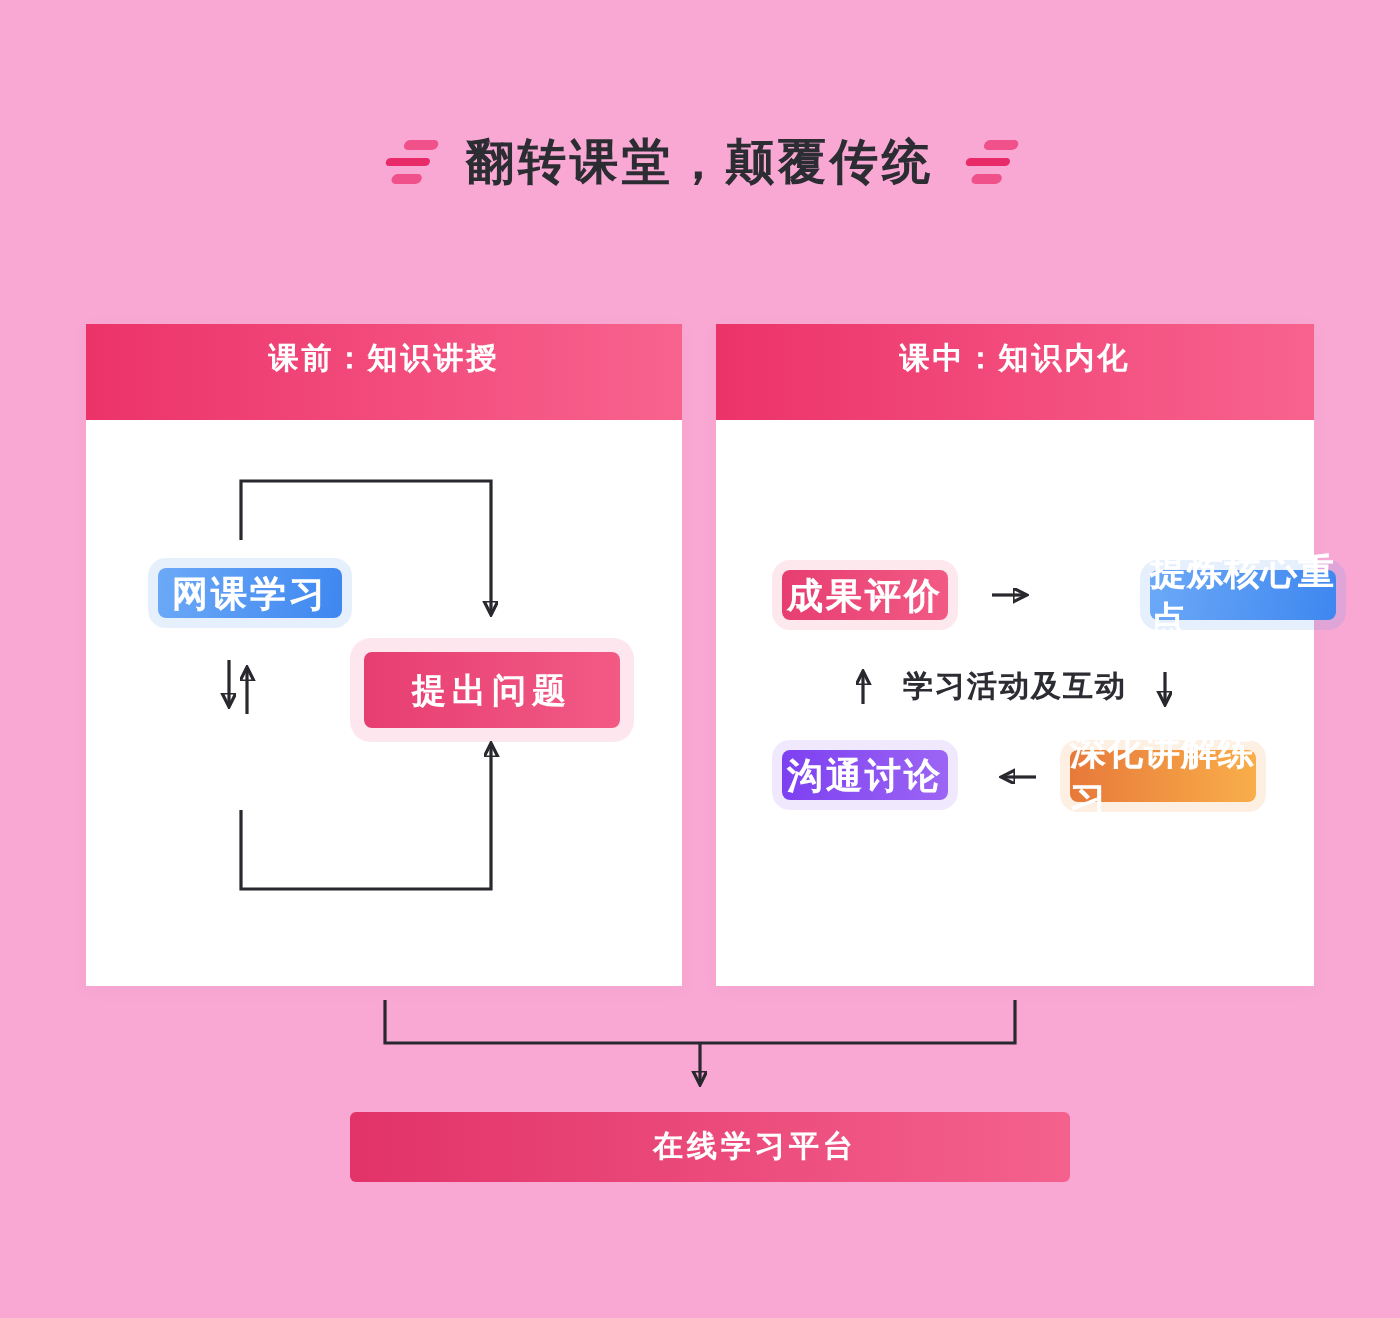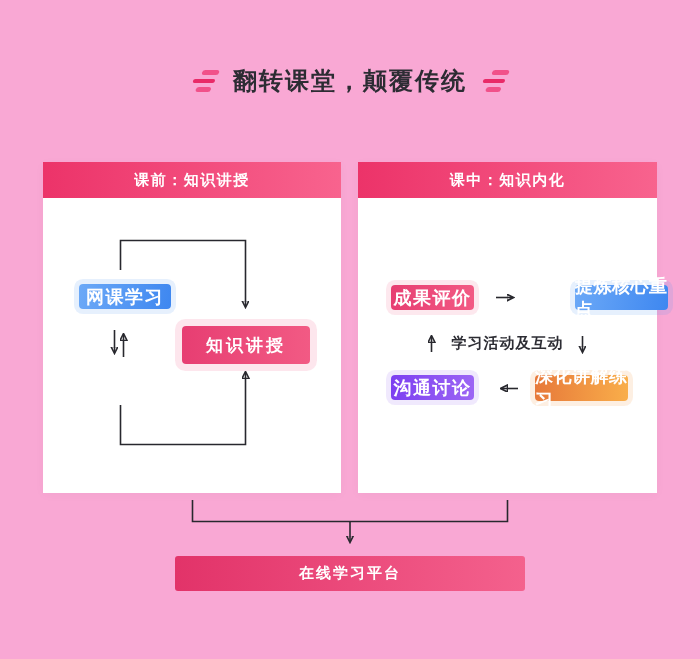"课前：知识讲授" .panel-header { height: 36px -> 48px }
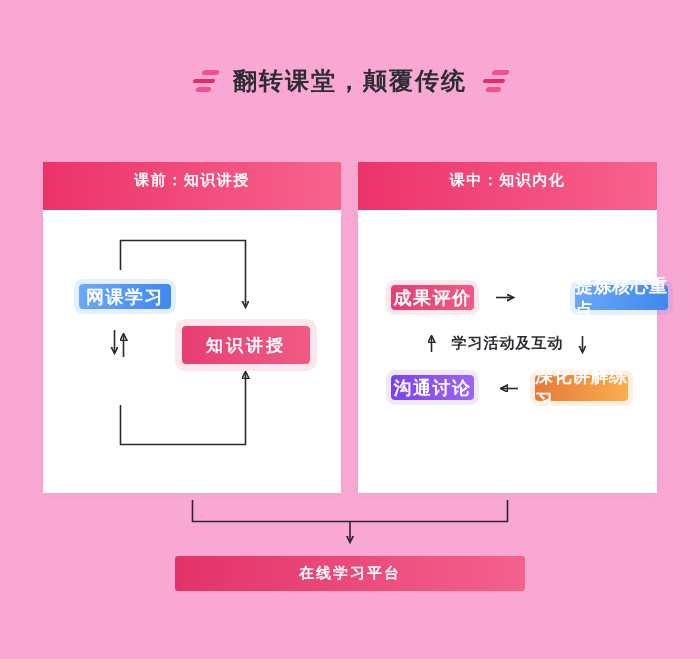"知识讲授" div.node { text: 知识讲授 -> 提出问题 }
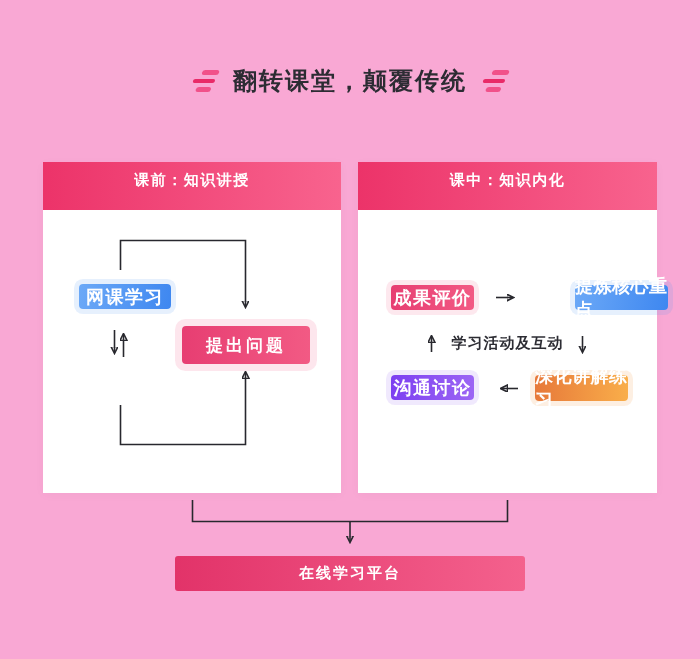"在线学习平台" .platform { padding-left: none -> 45px; width: 350px -> 315px }
